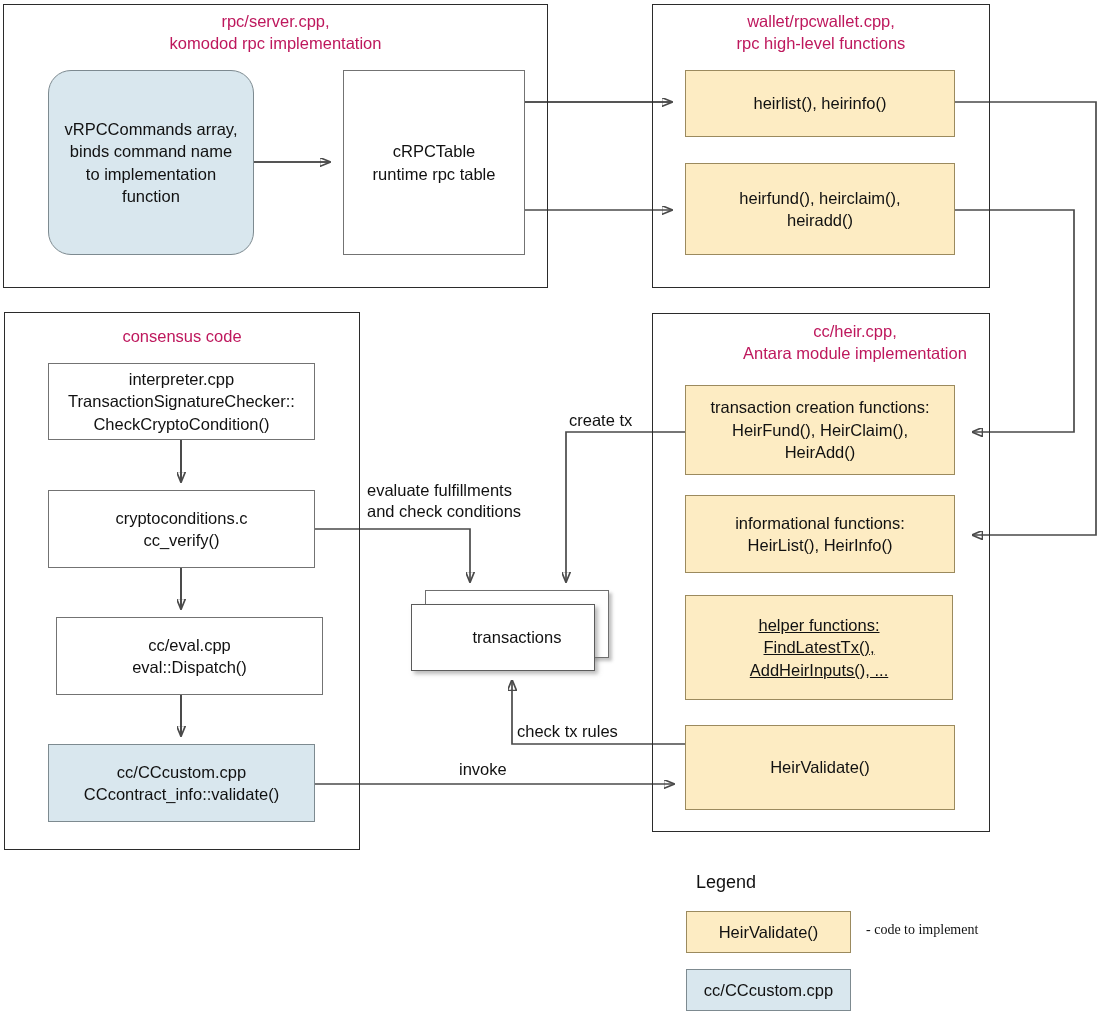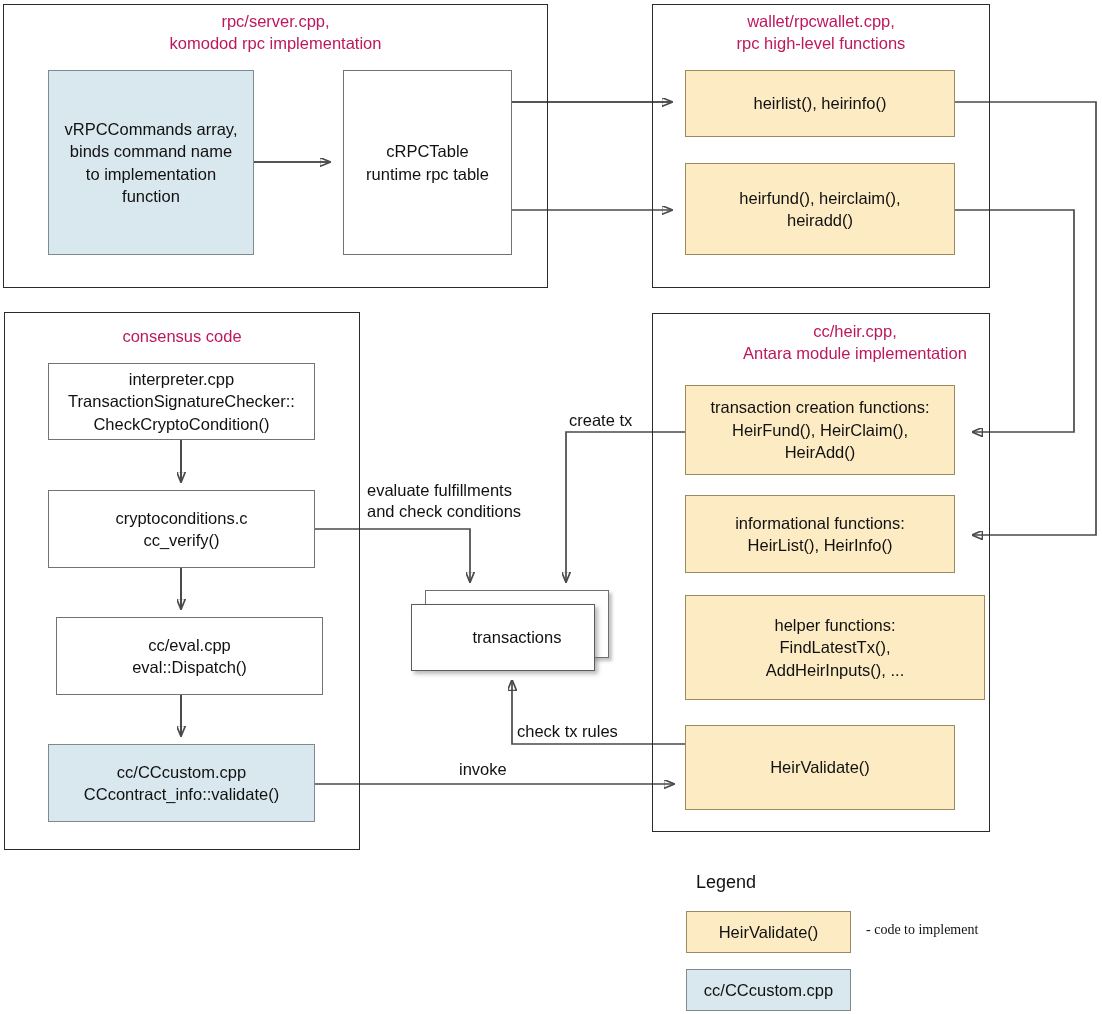"vRPCCommands array," div.node { border-radius: none -> 23px }
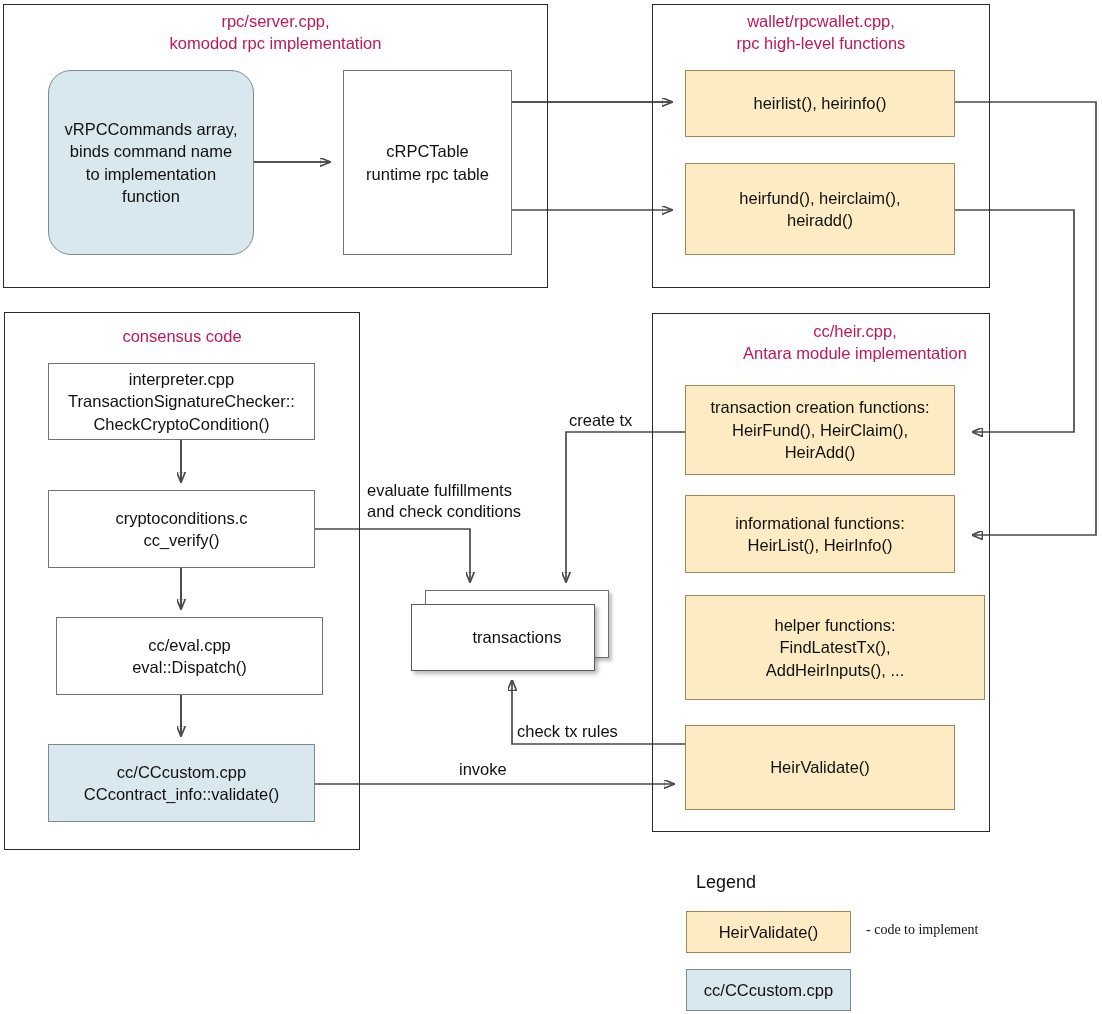"cRPCTable" div.node { width: 169px -> 182px }
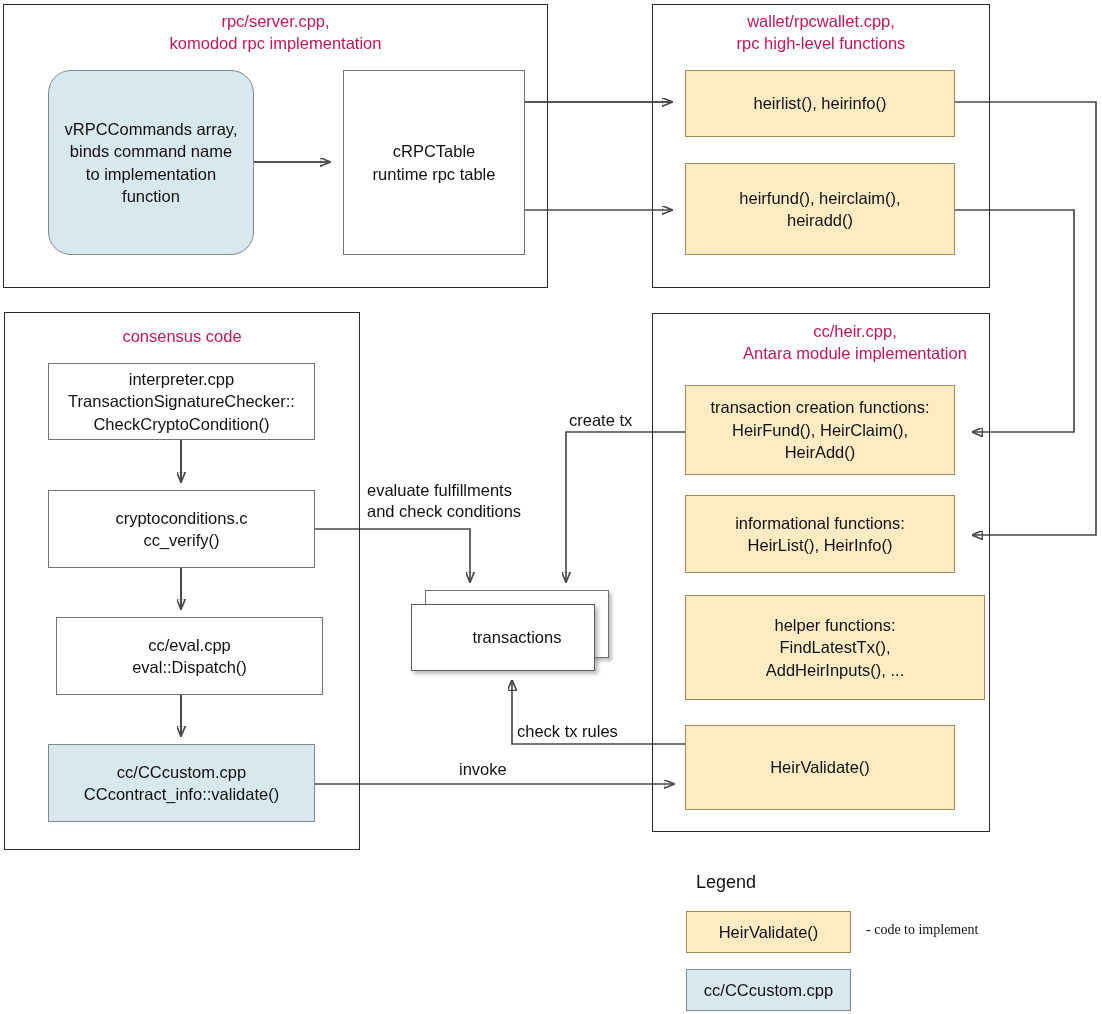"helper functions:" div.node { text-decoration: none -> underline; width: 300px -> 268px }
